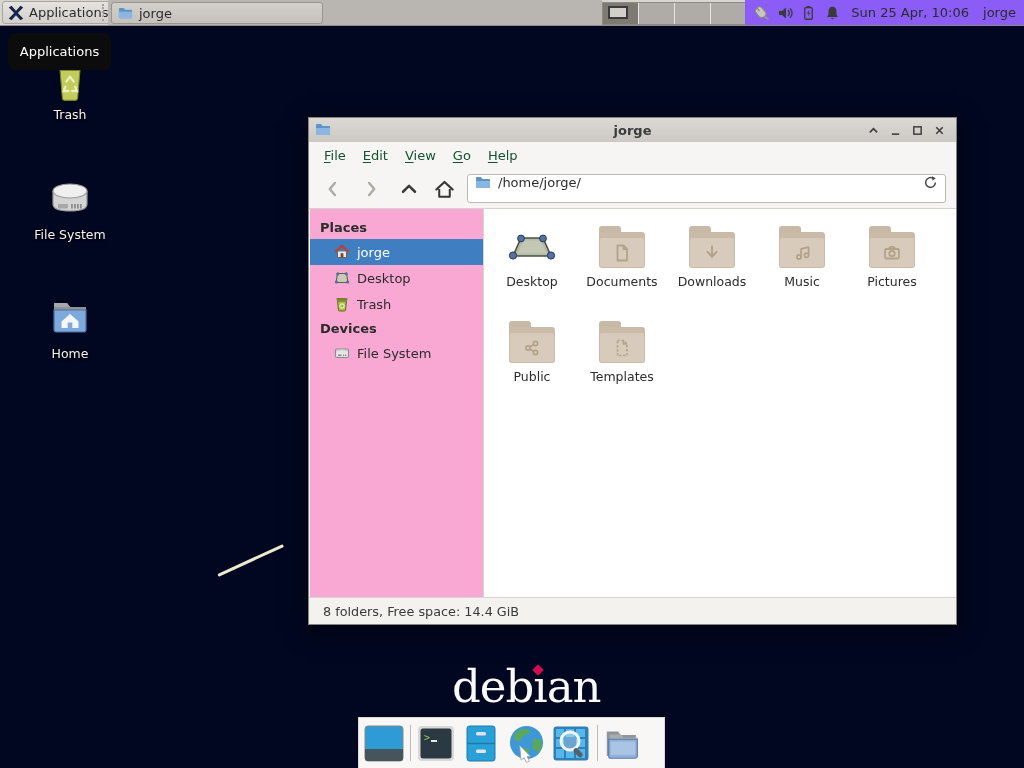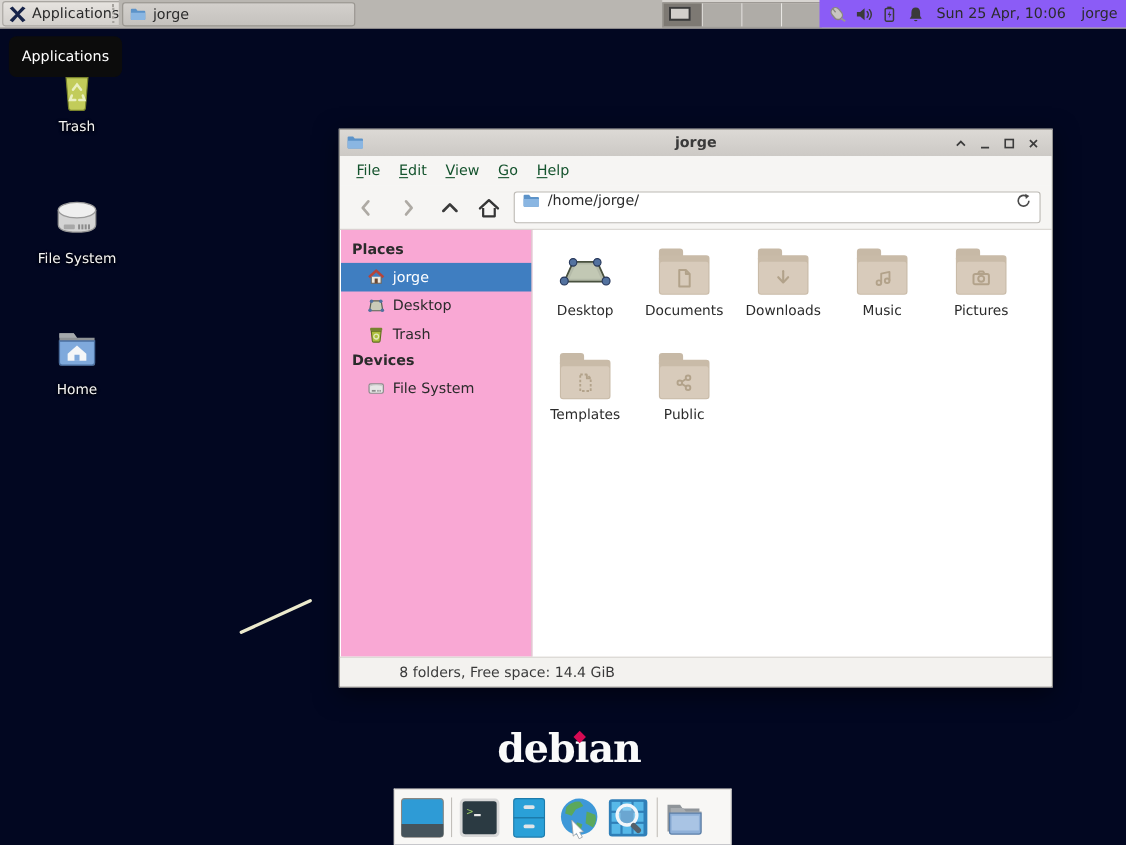"Templates" div.fitem { order: before "Public" -> after "Public" }
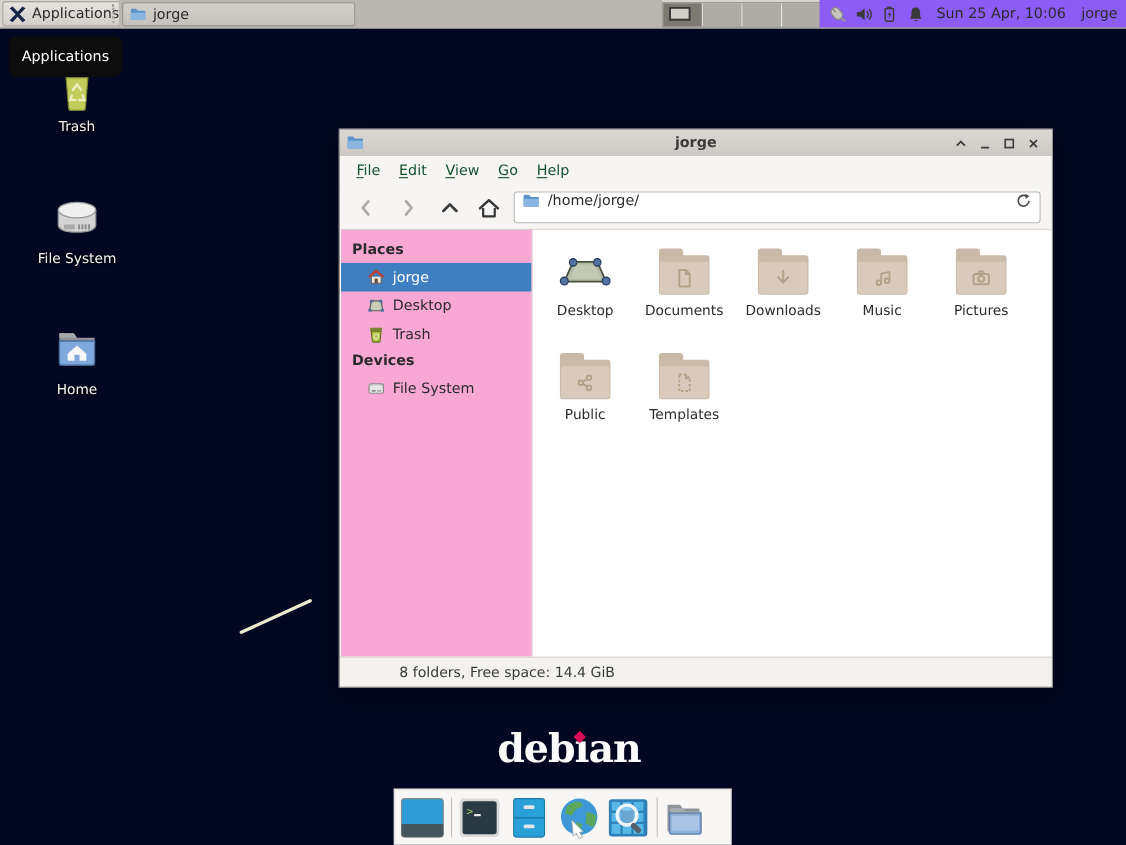"8 folders, Free space: 14.4" #statusbar { padding-left: 40px -> none }
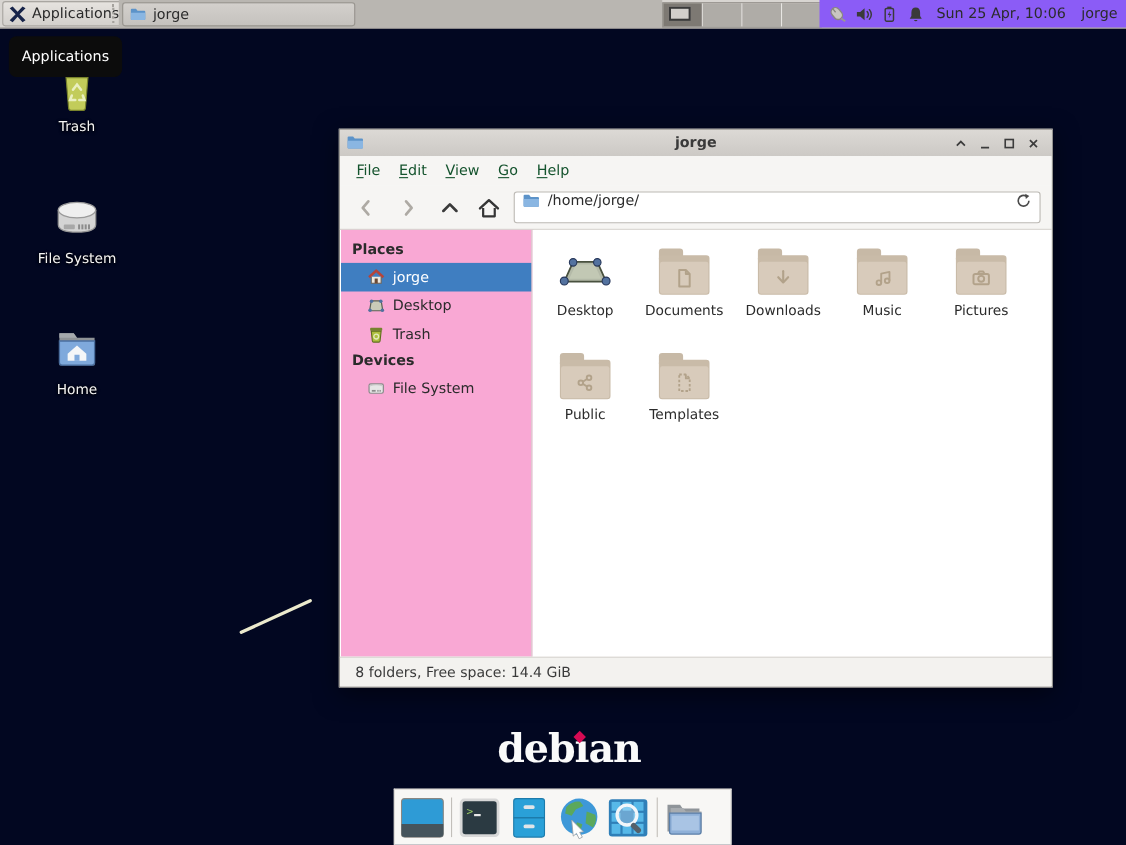"debıan" #logo { font-size: 36px -> 45px; font-weight: bold -> none }
